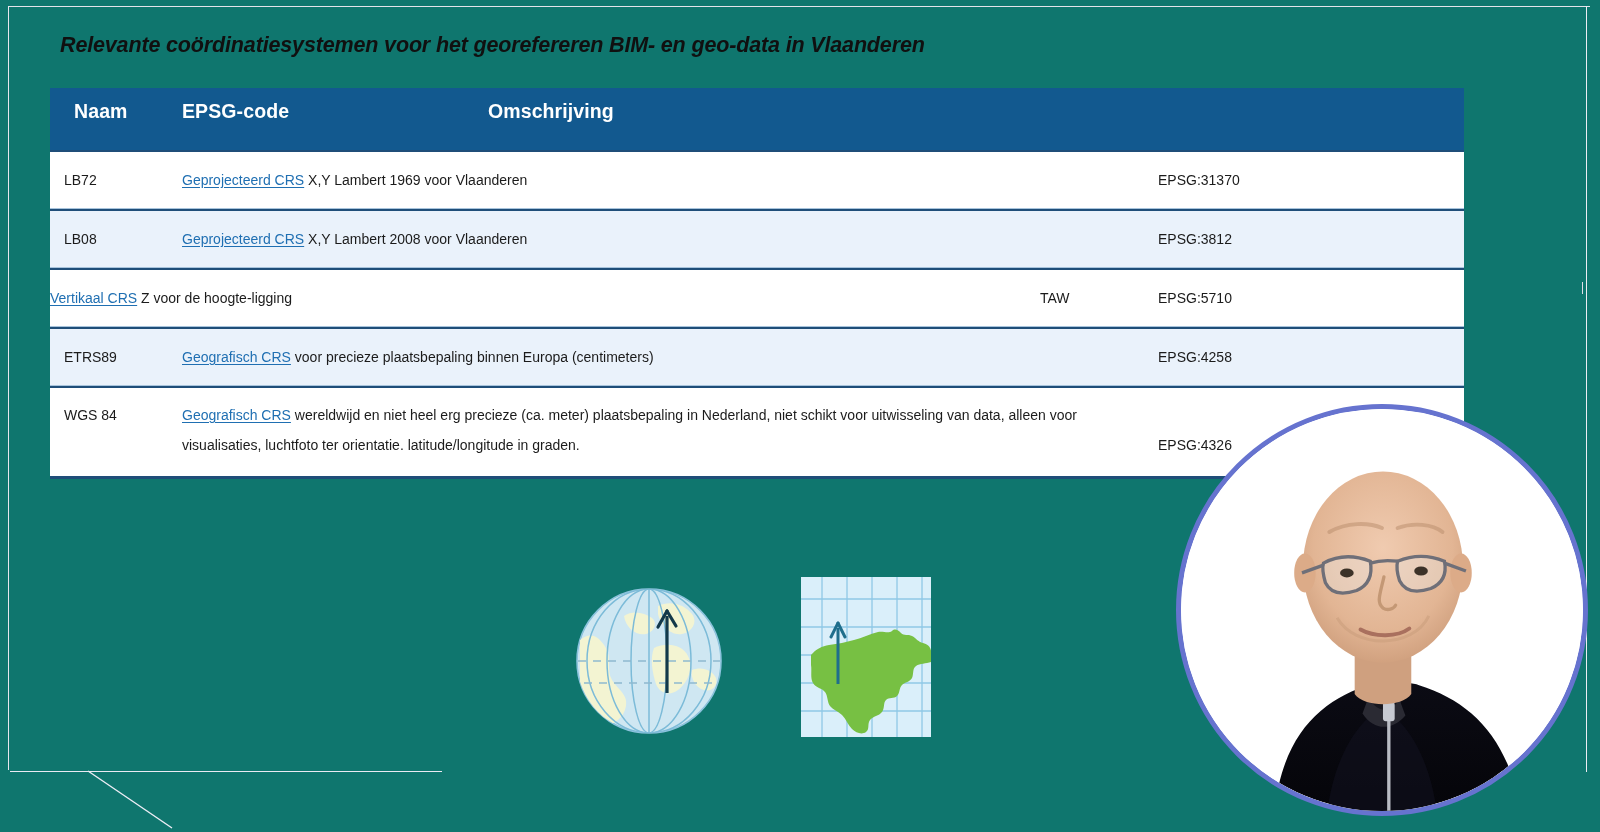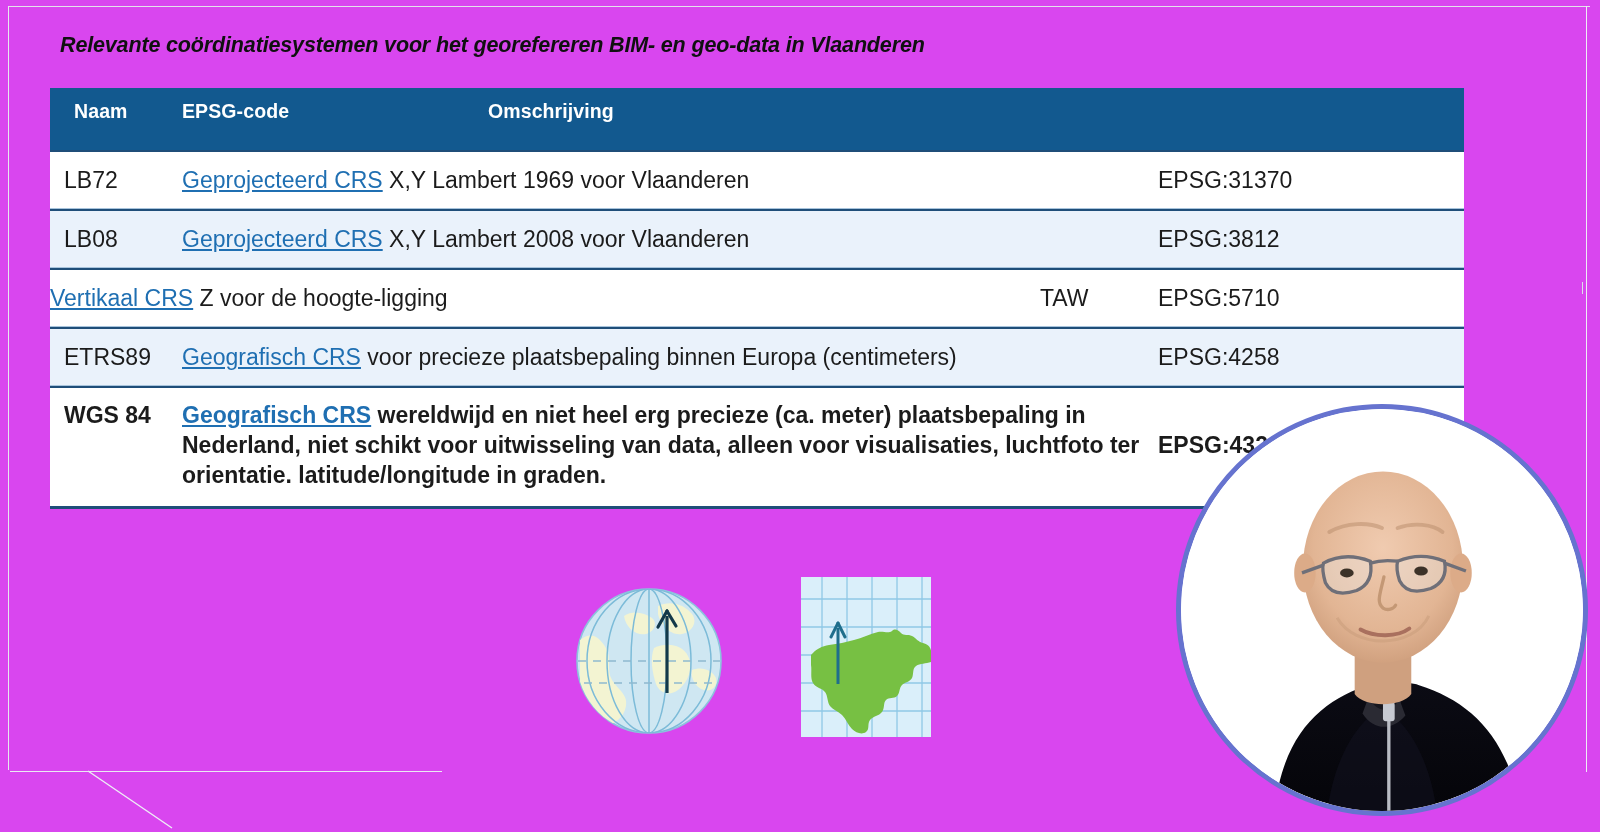"Relevante coördinatiesystemen voor het" #slide-frame { background: #d946ef -> #0f766e }
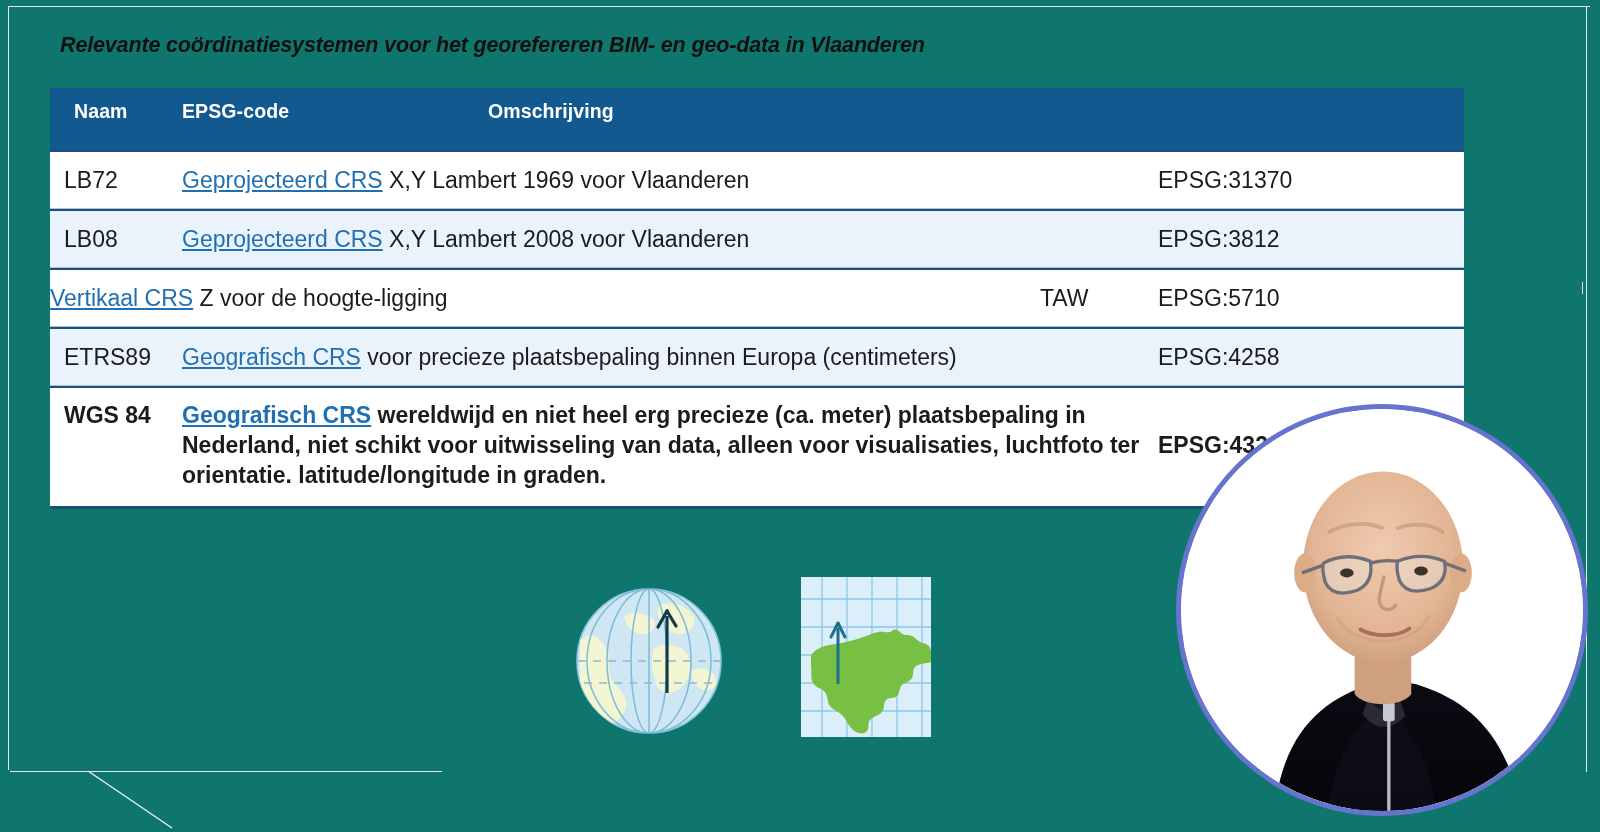"LB72" .tbl-row .cell { font-size: 23px -> 14px }
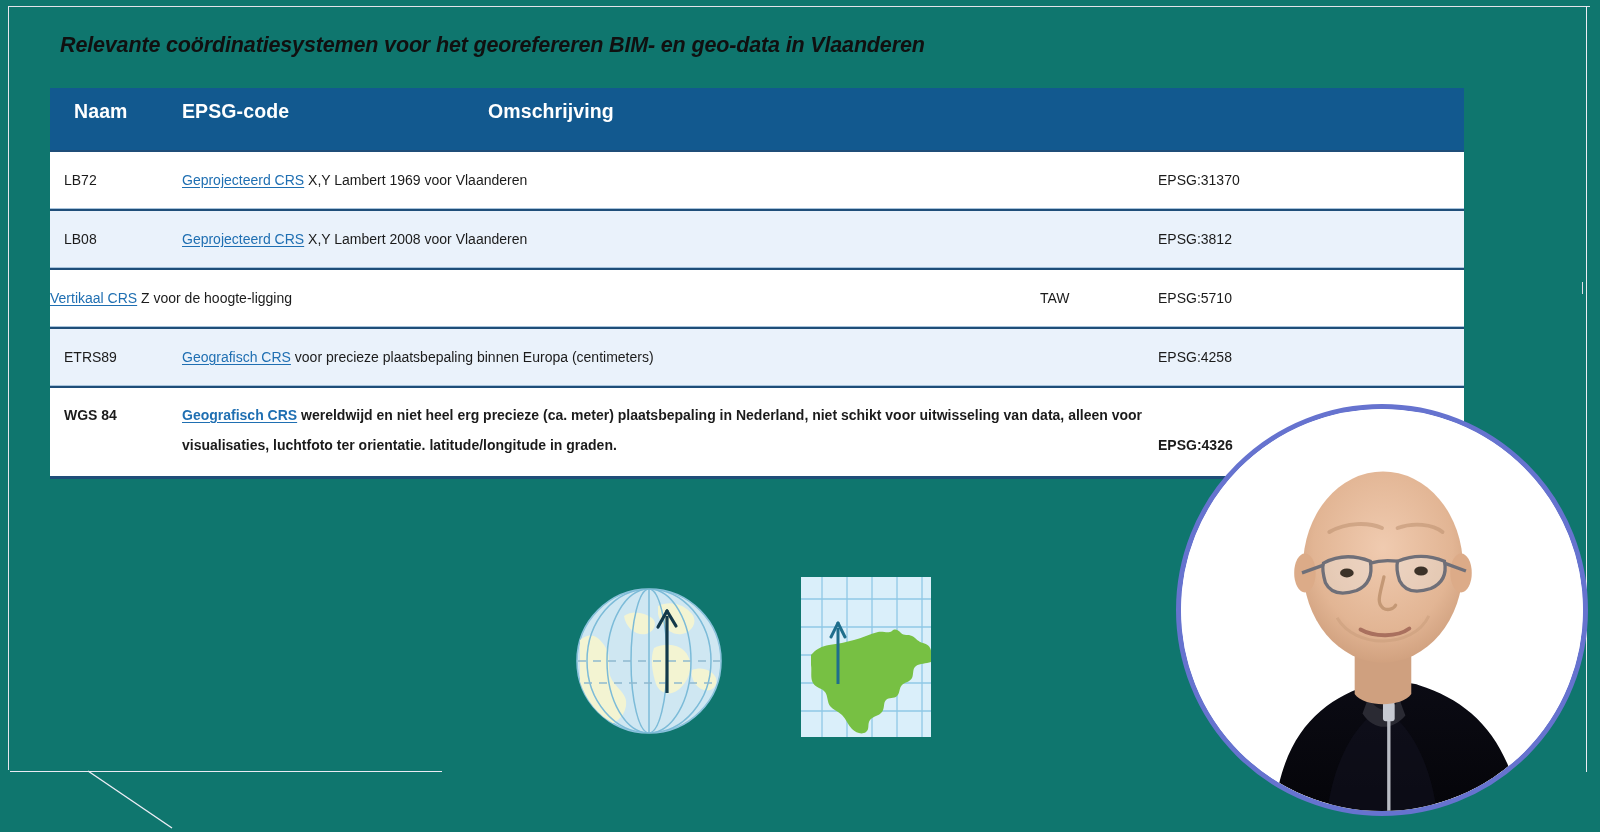"WGS 84" .tbl-row.tall .cell { font-weight: bold -> none }
